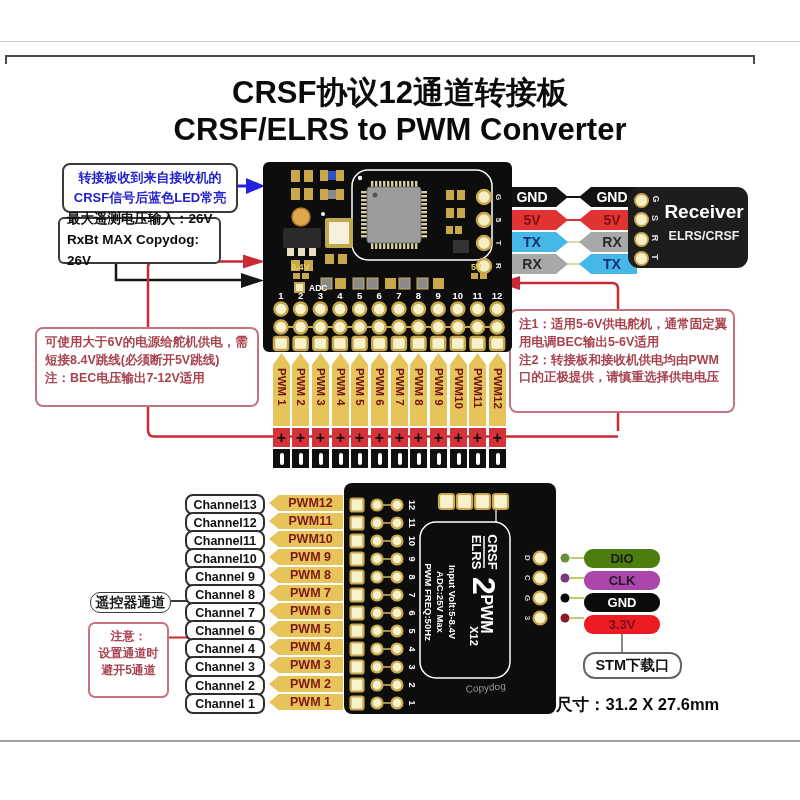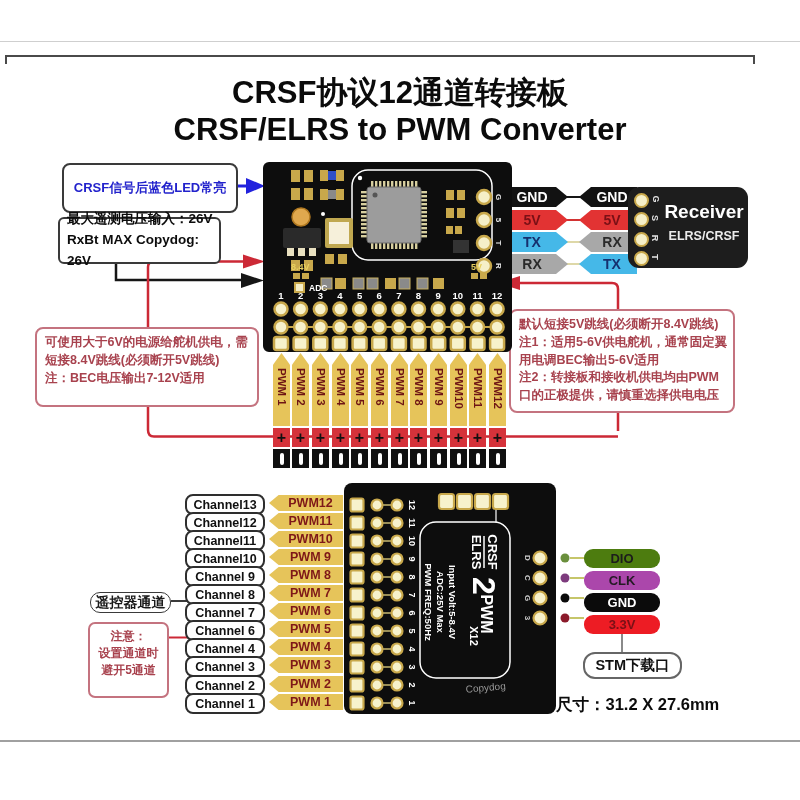"转接板收到来自接收机的" span { html: none -> <span>转接板收到来自接收机的</span> }
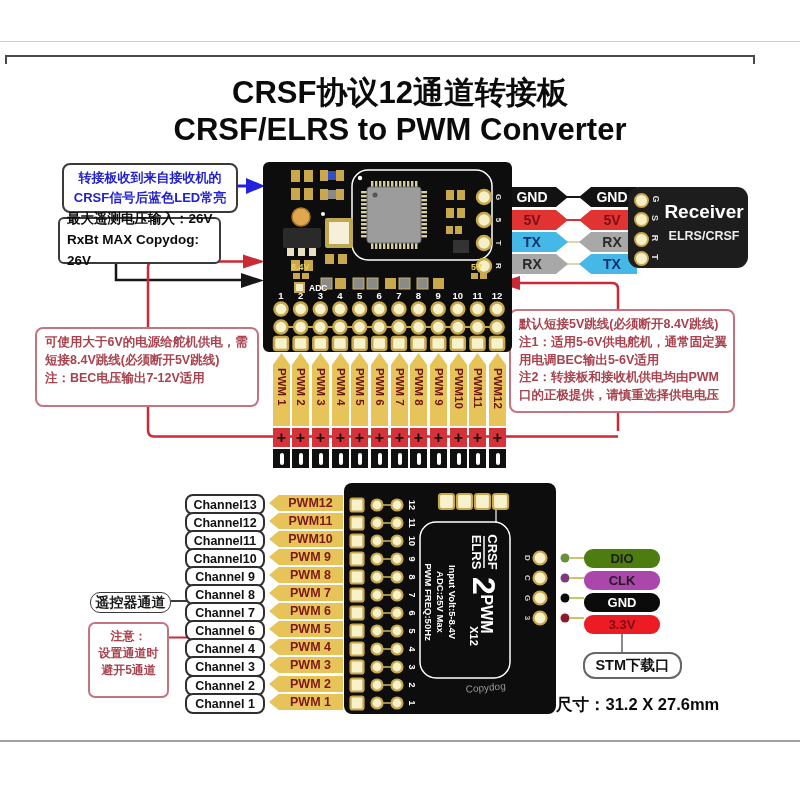"默认短接5V跳线(必须断开8.4V跳线)" div { html: <div>默认短接5V跳线(必须断开8.4V跳线)</div> -> none }
